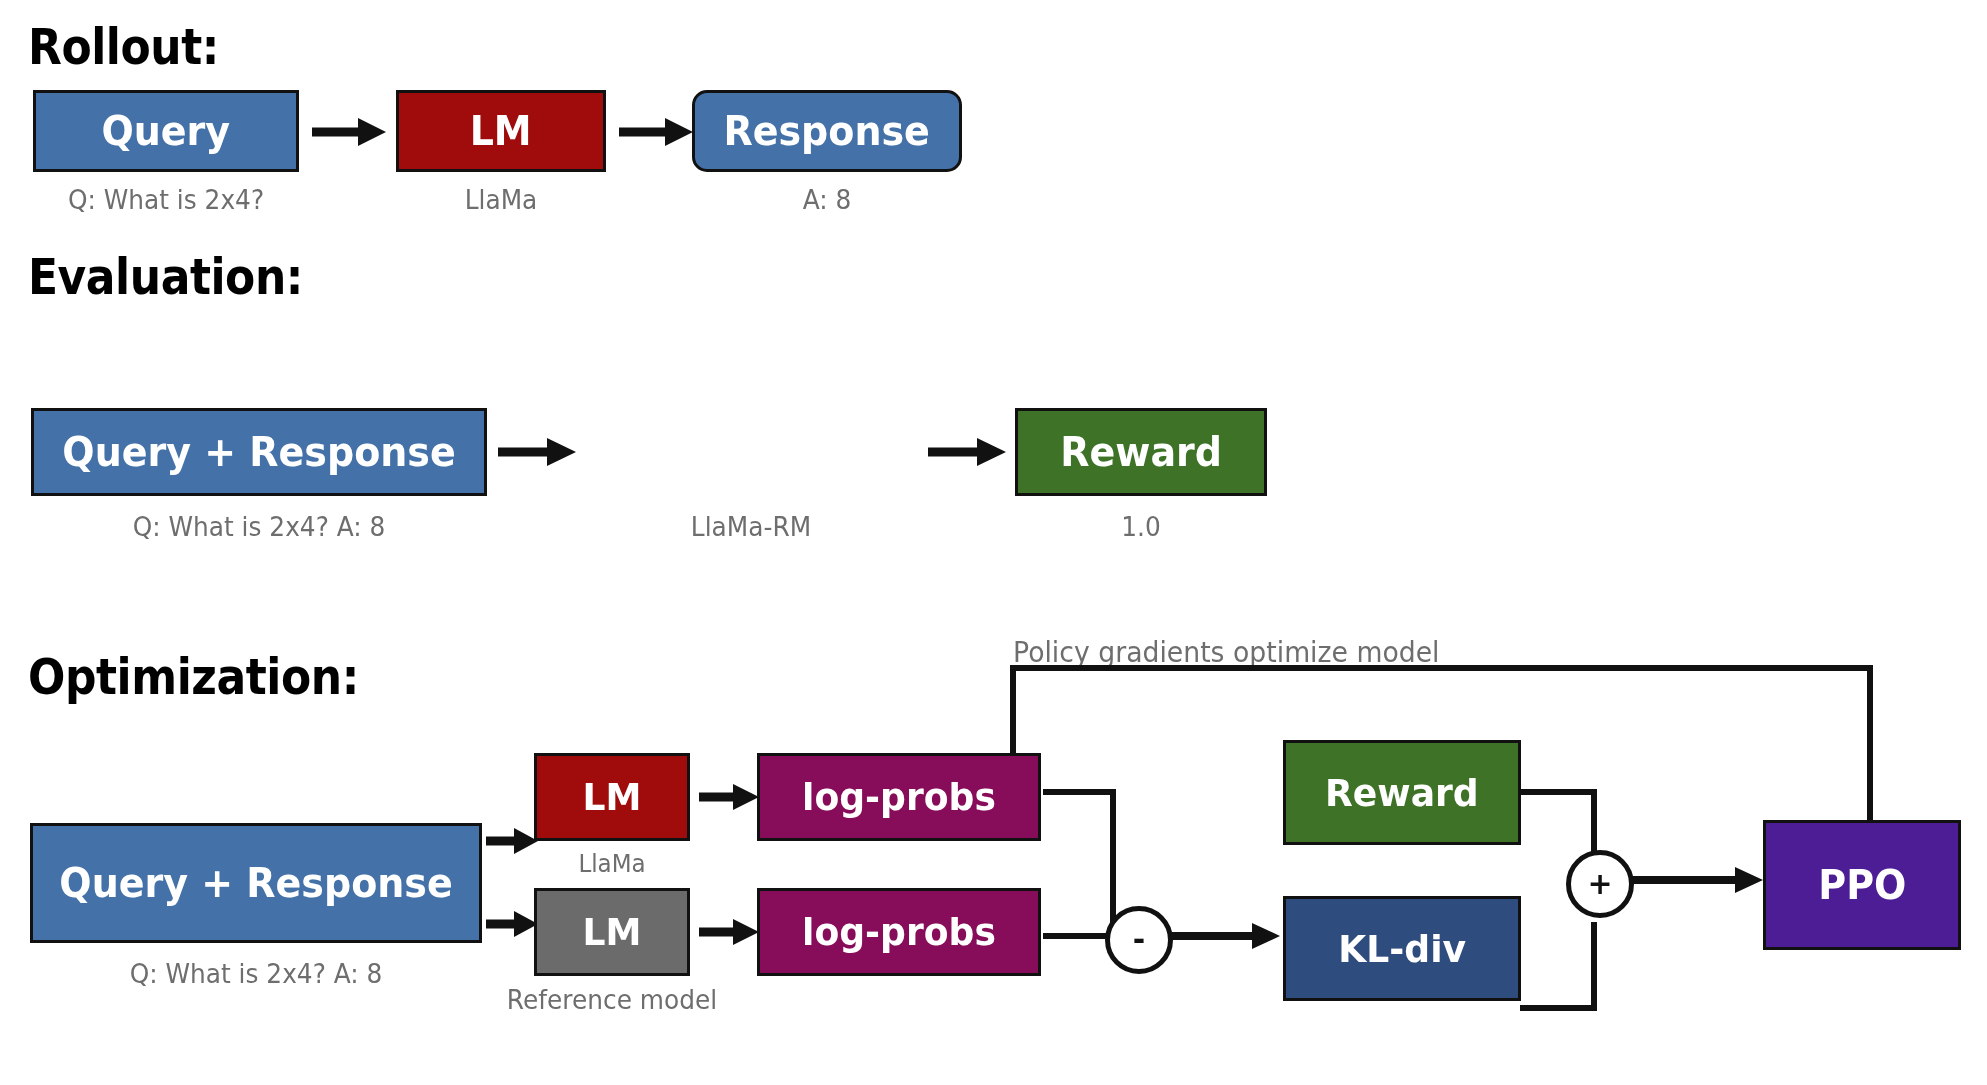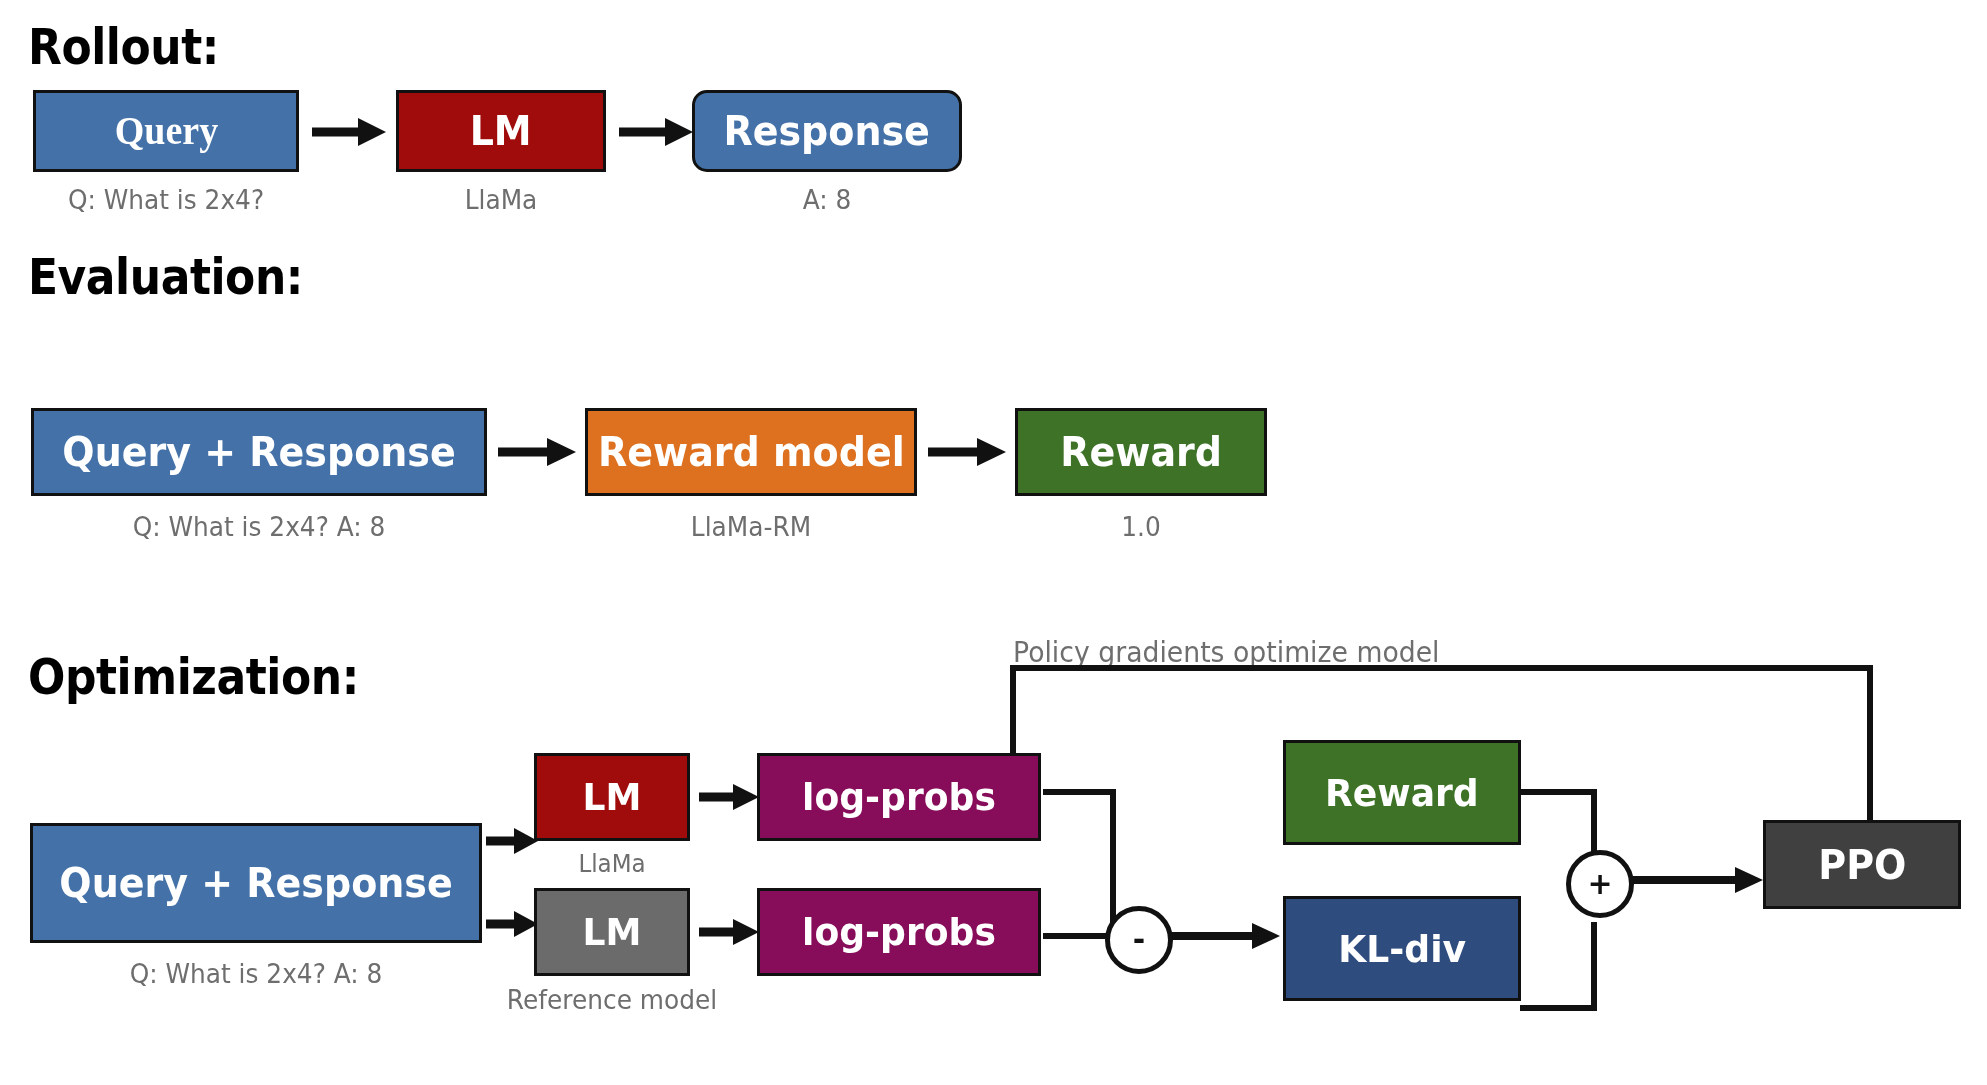"Query" div.node { font-family: Liberation Serif, serif -> none }
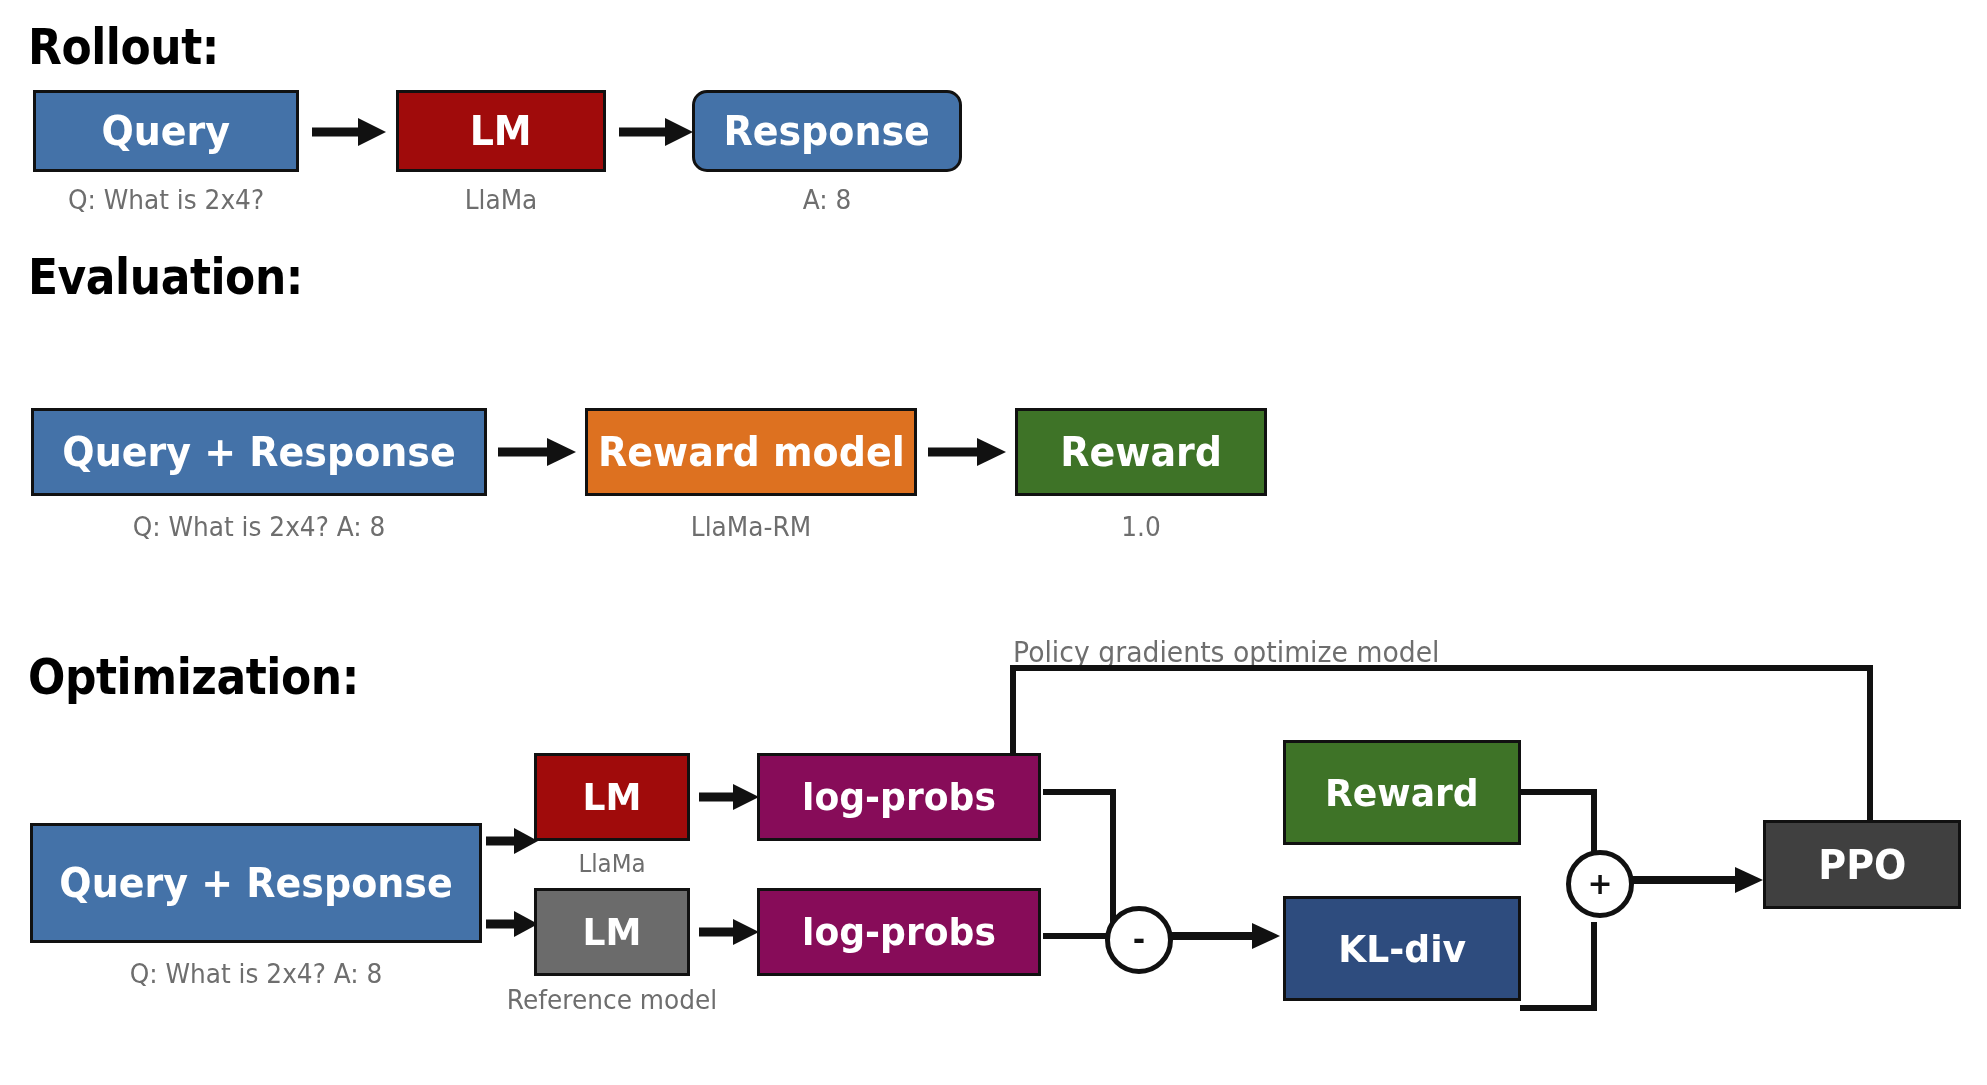"Reward model" div.node { html: <div> <span>Reward model</span> </div> -> none }
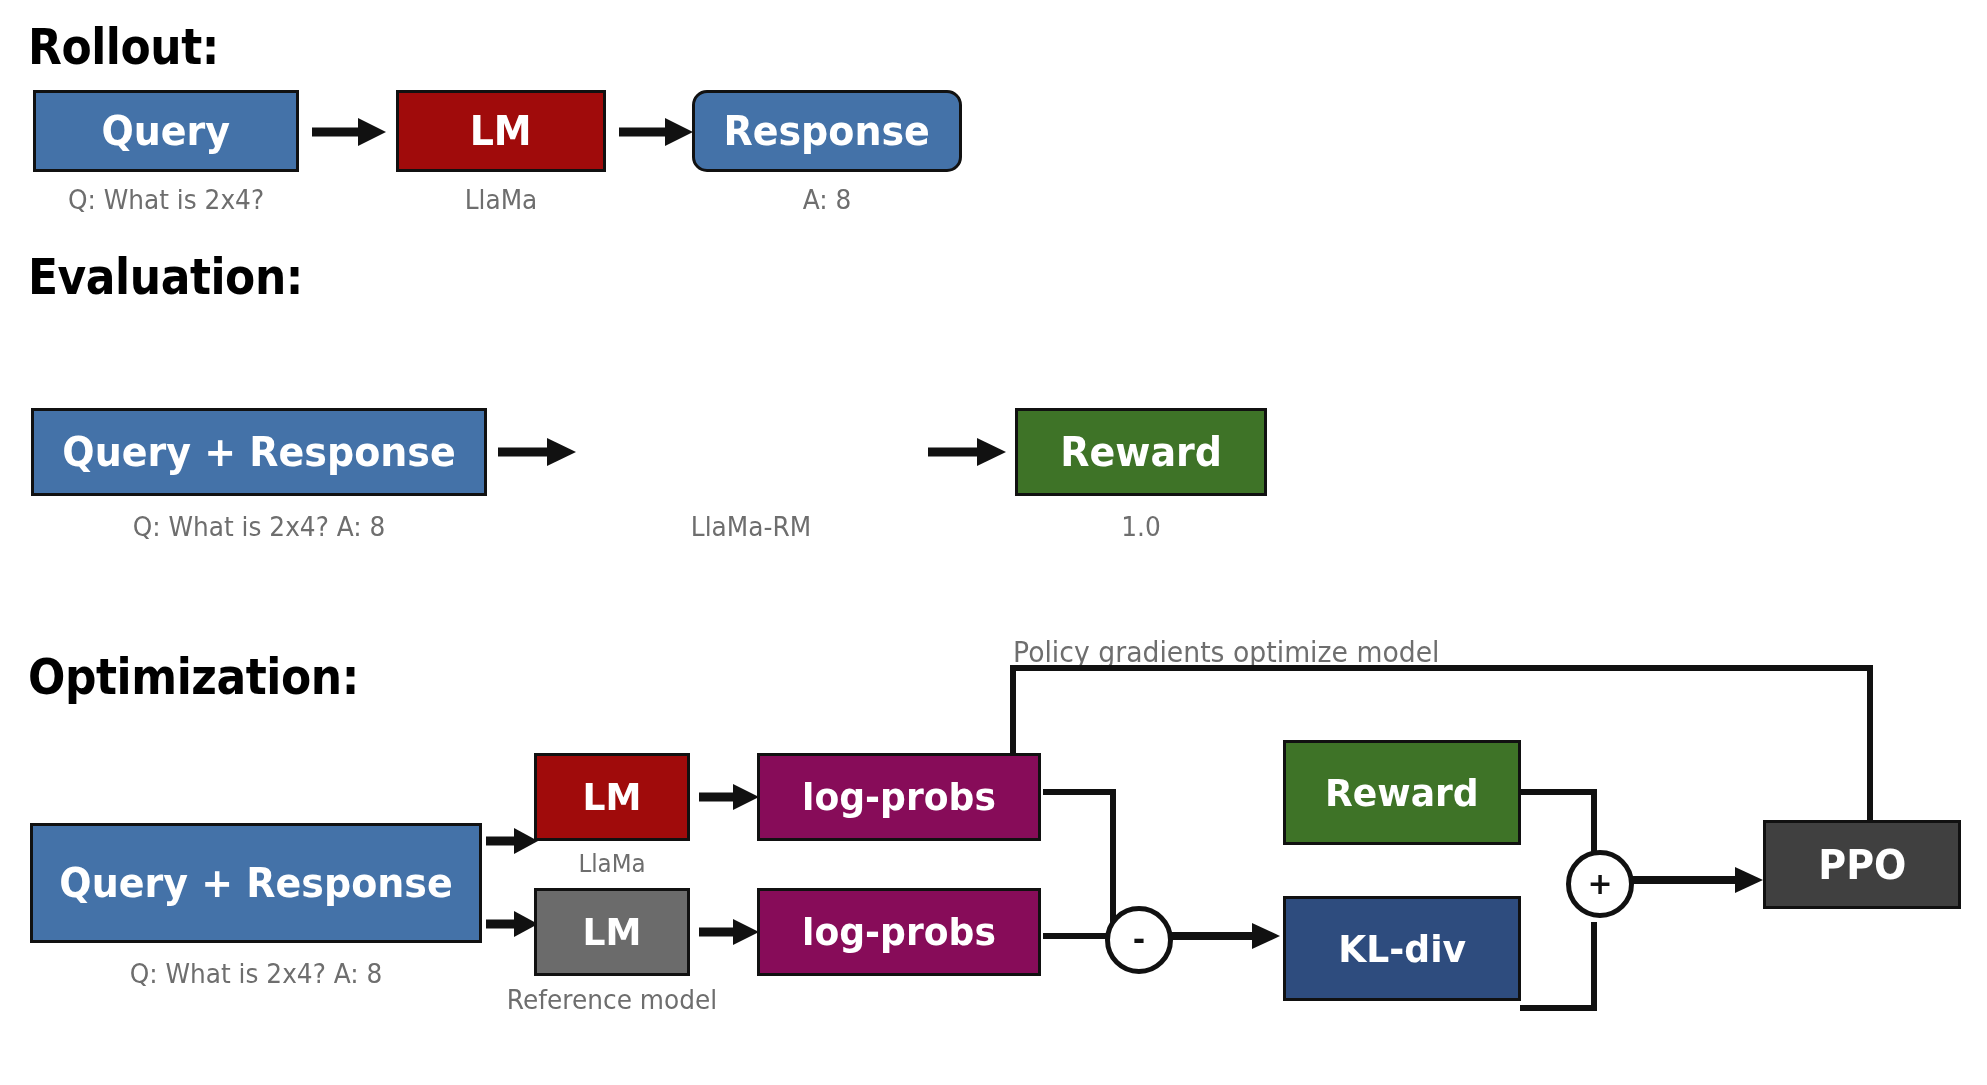"PPO" div.node { background: #404040 -> #4c1d95; height: 89px -> 130px }
